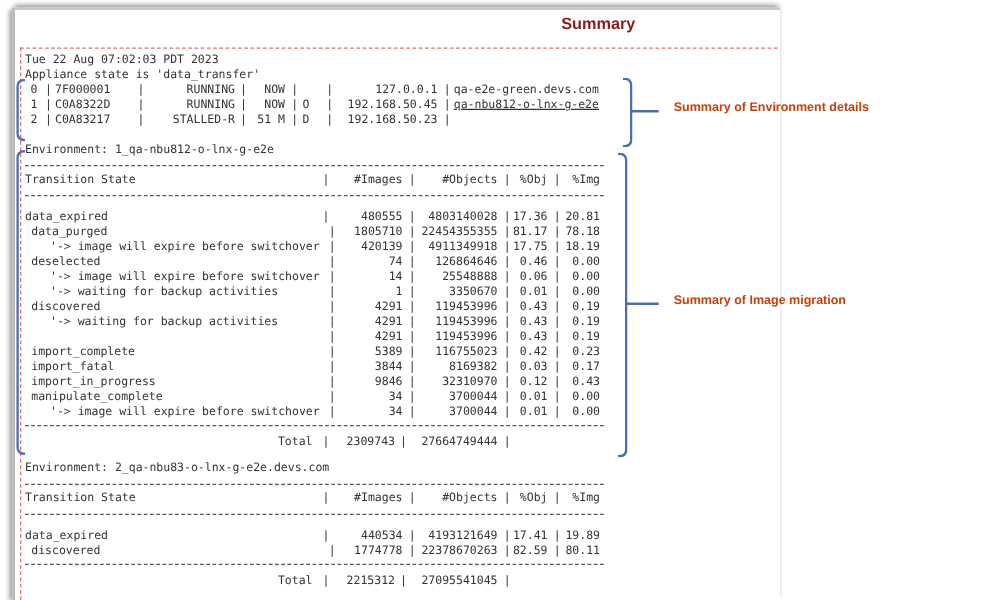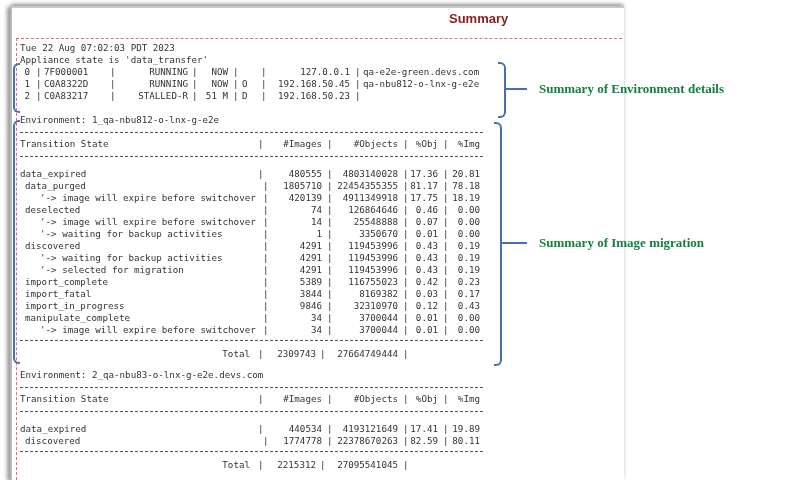"qa-nbu812-o-lnx-g-e2e" span.c { text-decoration: none -> underline }
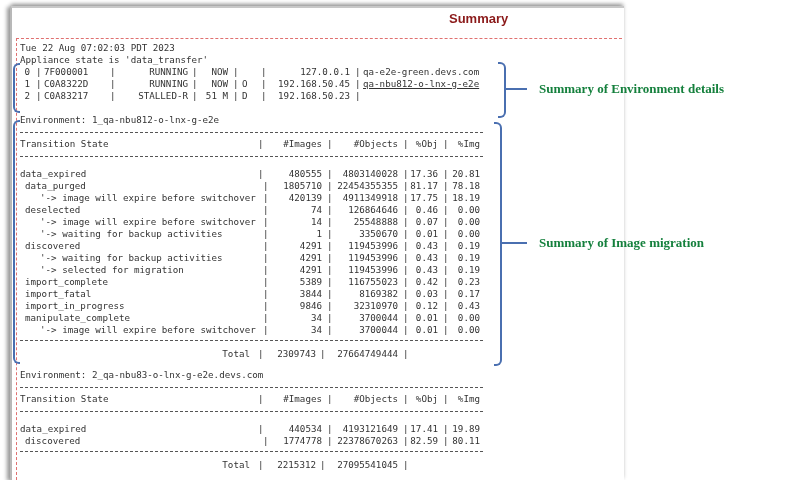"Summary of Environment details" .annot { color: #15803d -> #c2410c; font-family: Liberation Serif, serif -> Liberation Sans, sans-serif; font-size: 13px -> 10px }
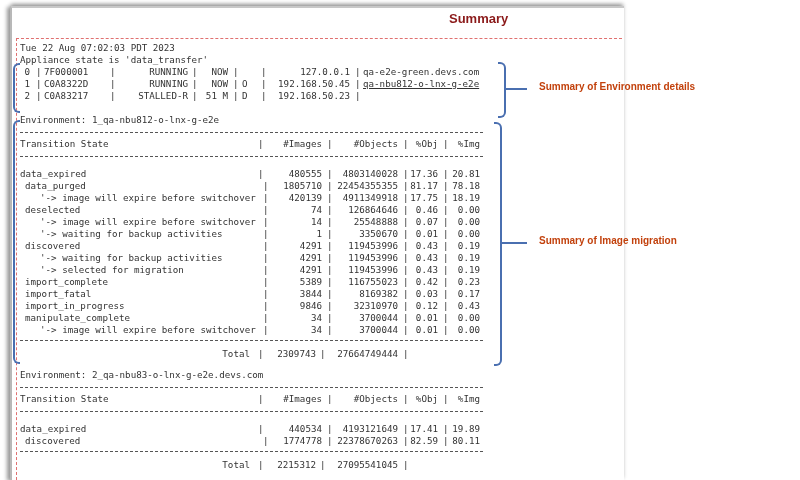"0.07" span.c { text: 0.07 -> 0.06 }
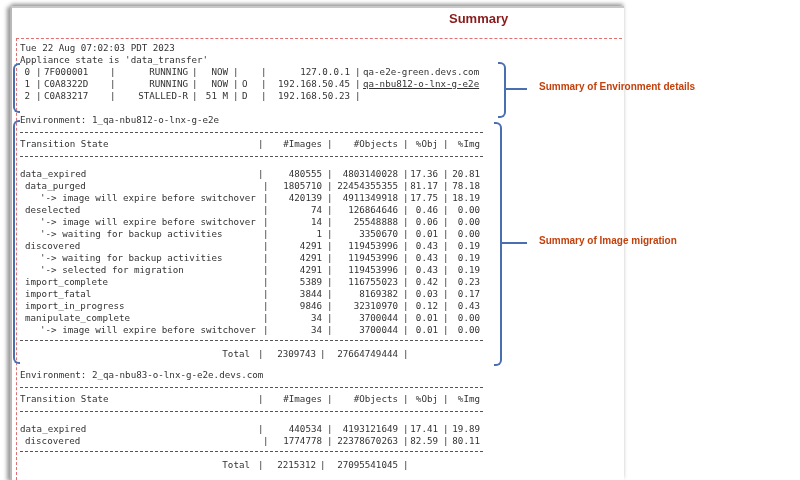"'-> selected for migration" span.c { html: <span>'-&gt; selected for migration</span> -> none }
